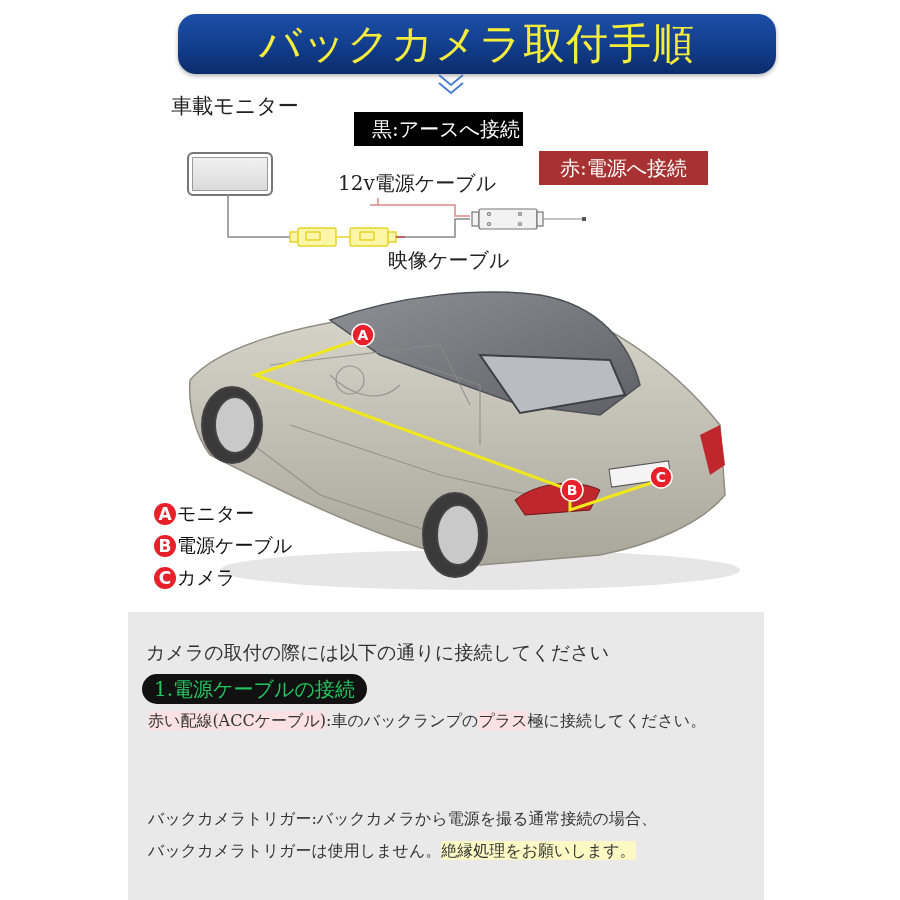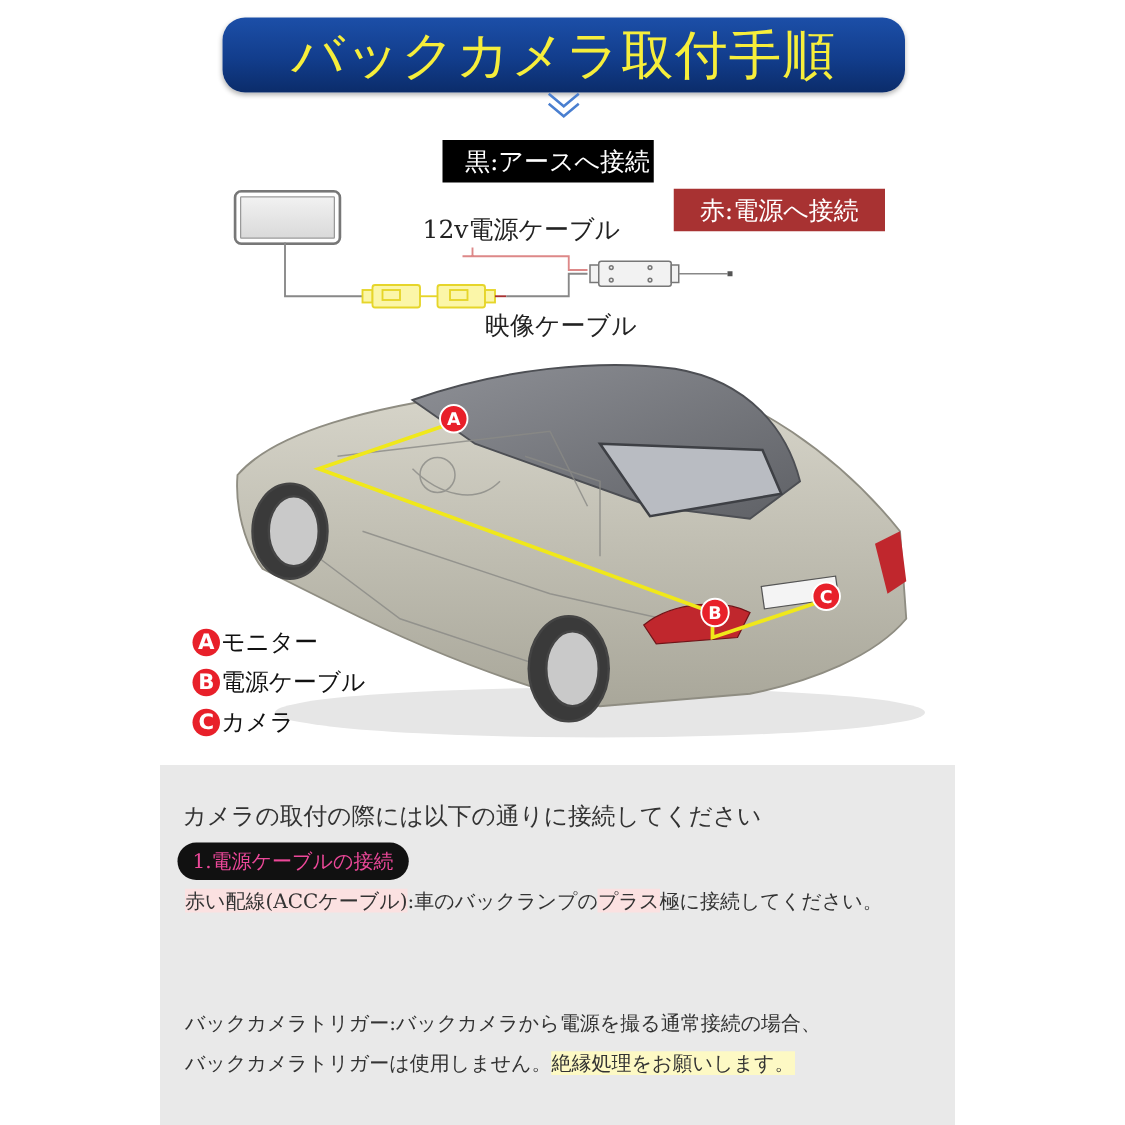"バックカメラ取付手順" .title-banner { width: 546px -> 598px }
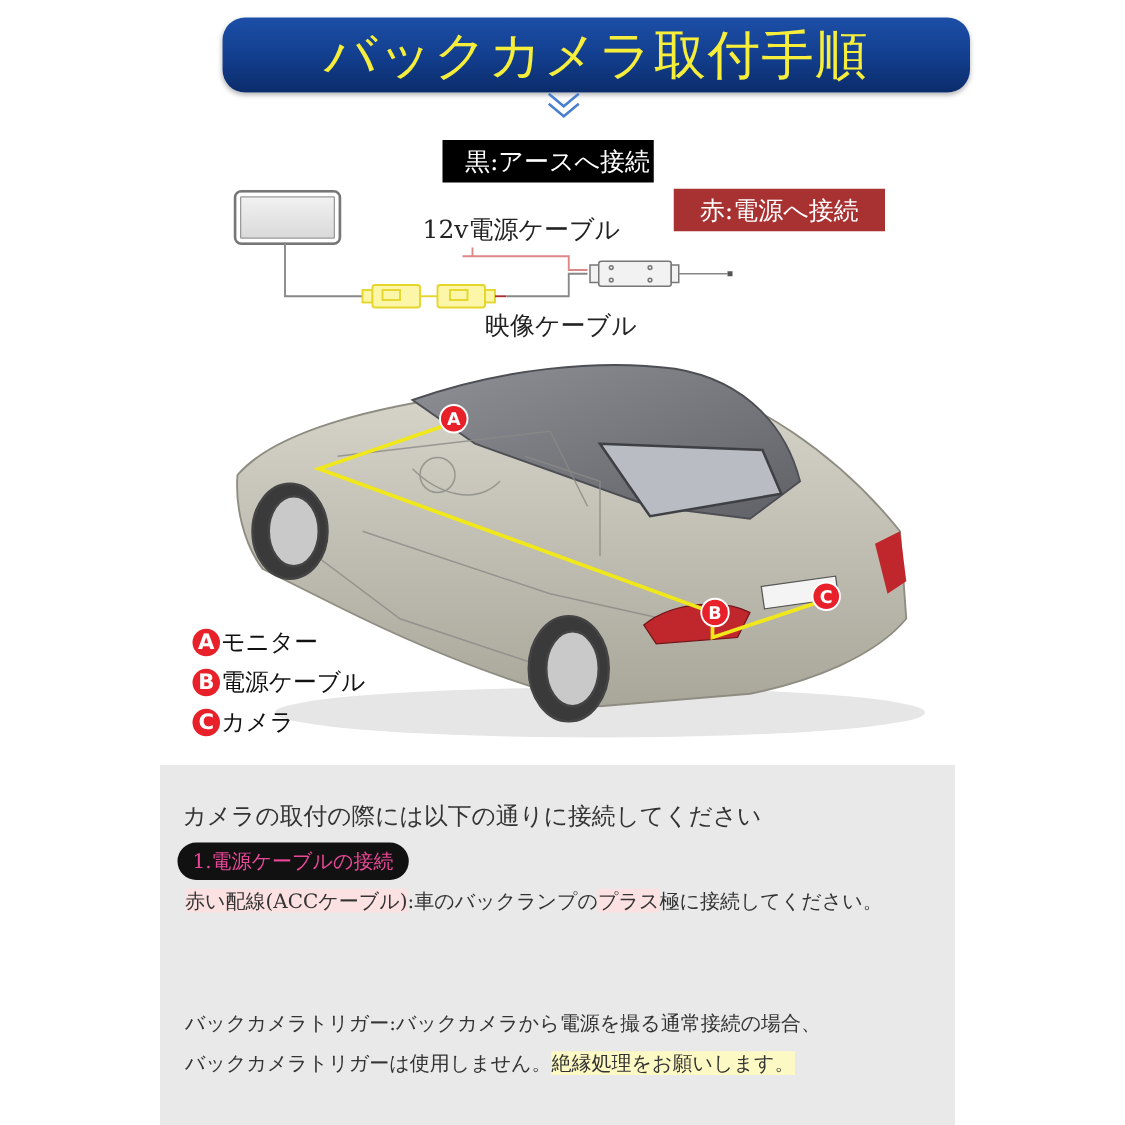"車載モニター" div { html: none -> <div>車載モニター</div> }
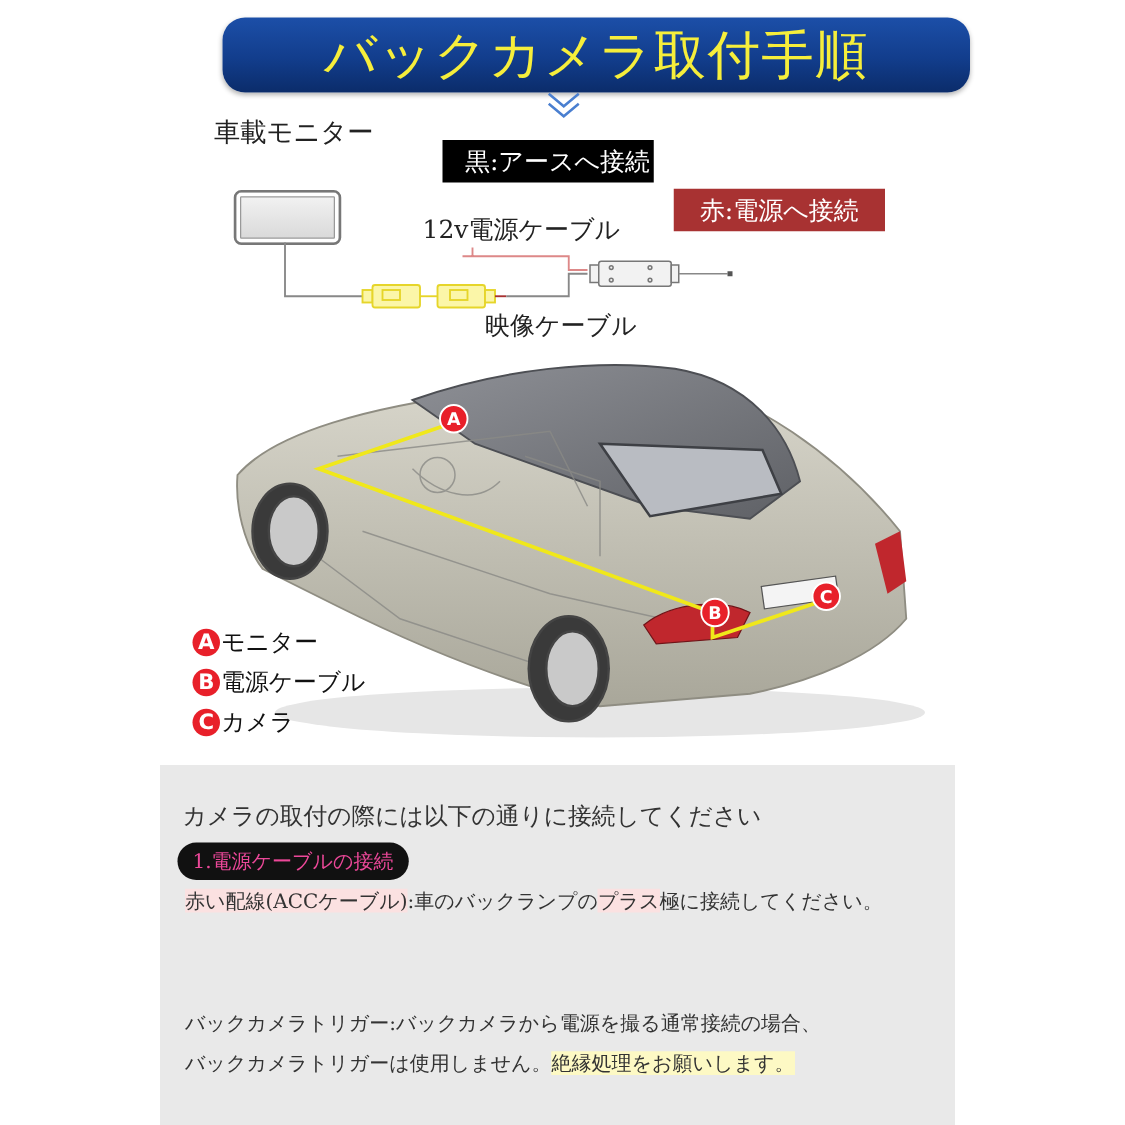"1.電源ケーブルの接続" .pill { color: #ec4899 -> #22c55e; font-size: 16px -> 20px }
